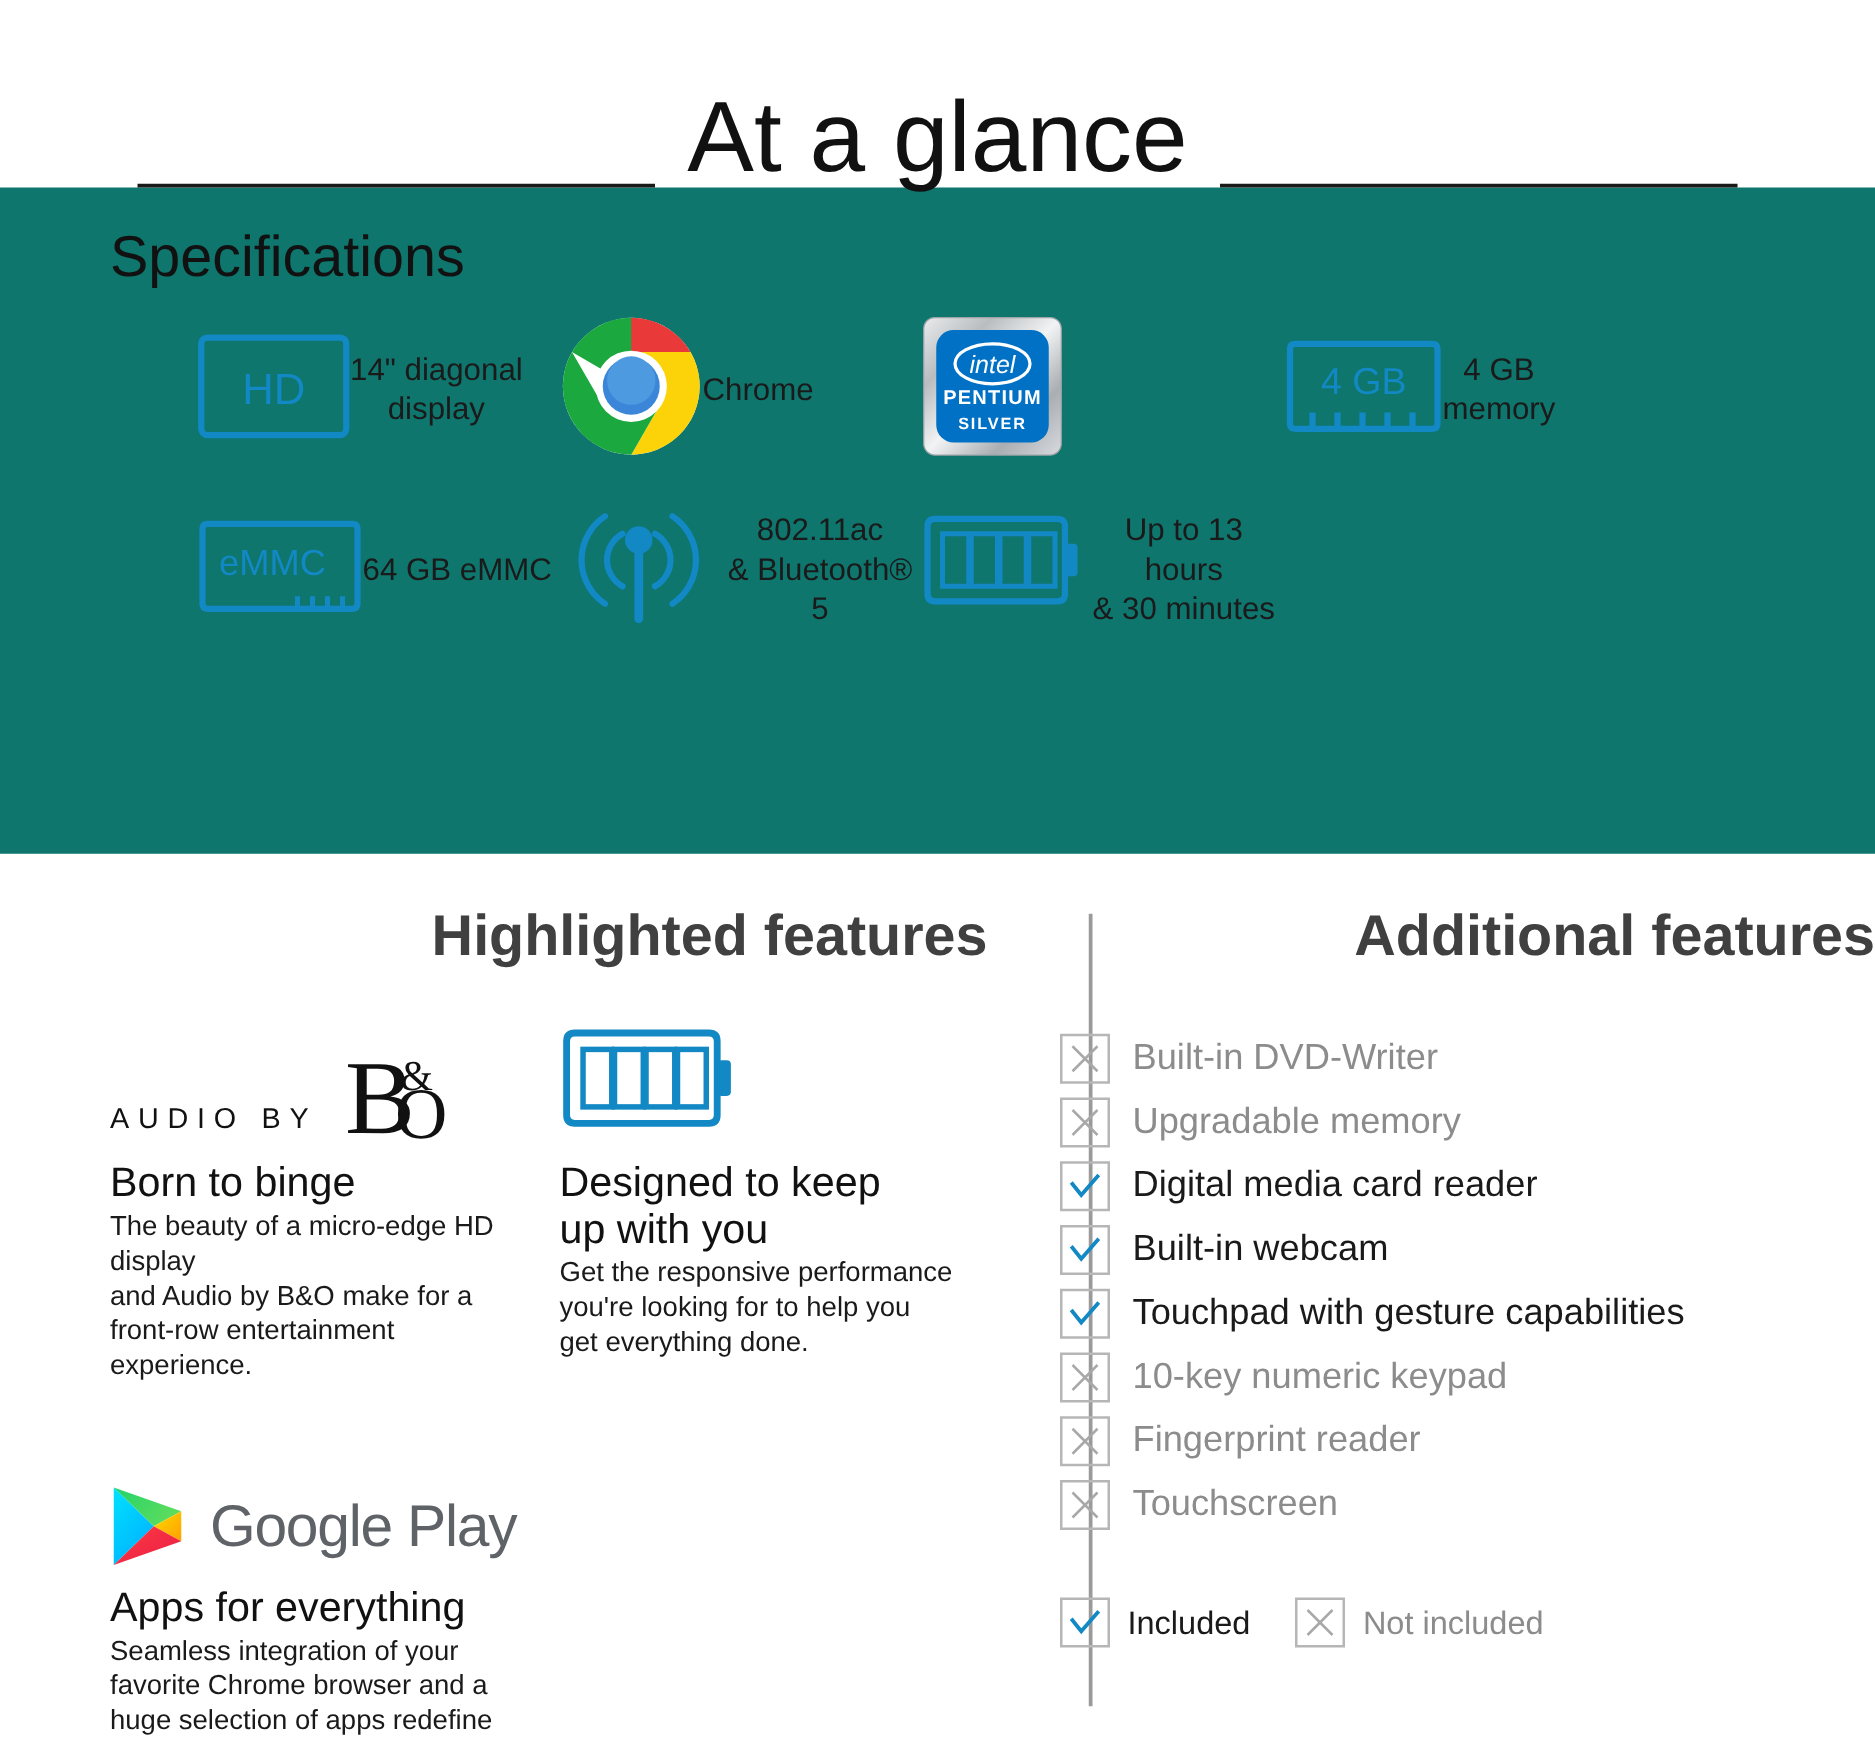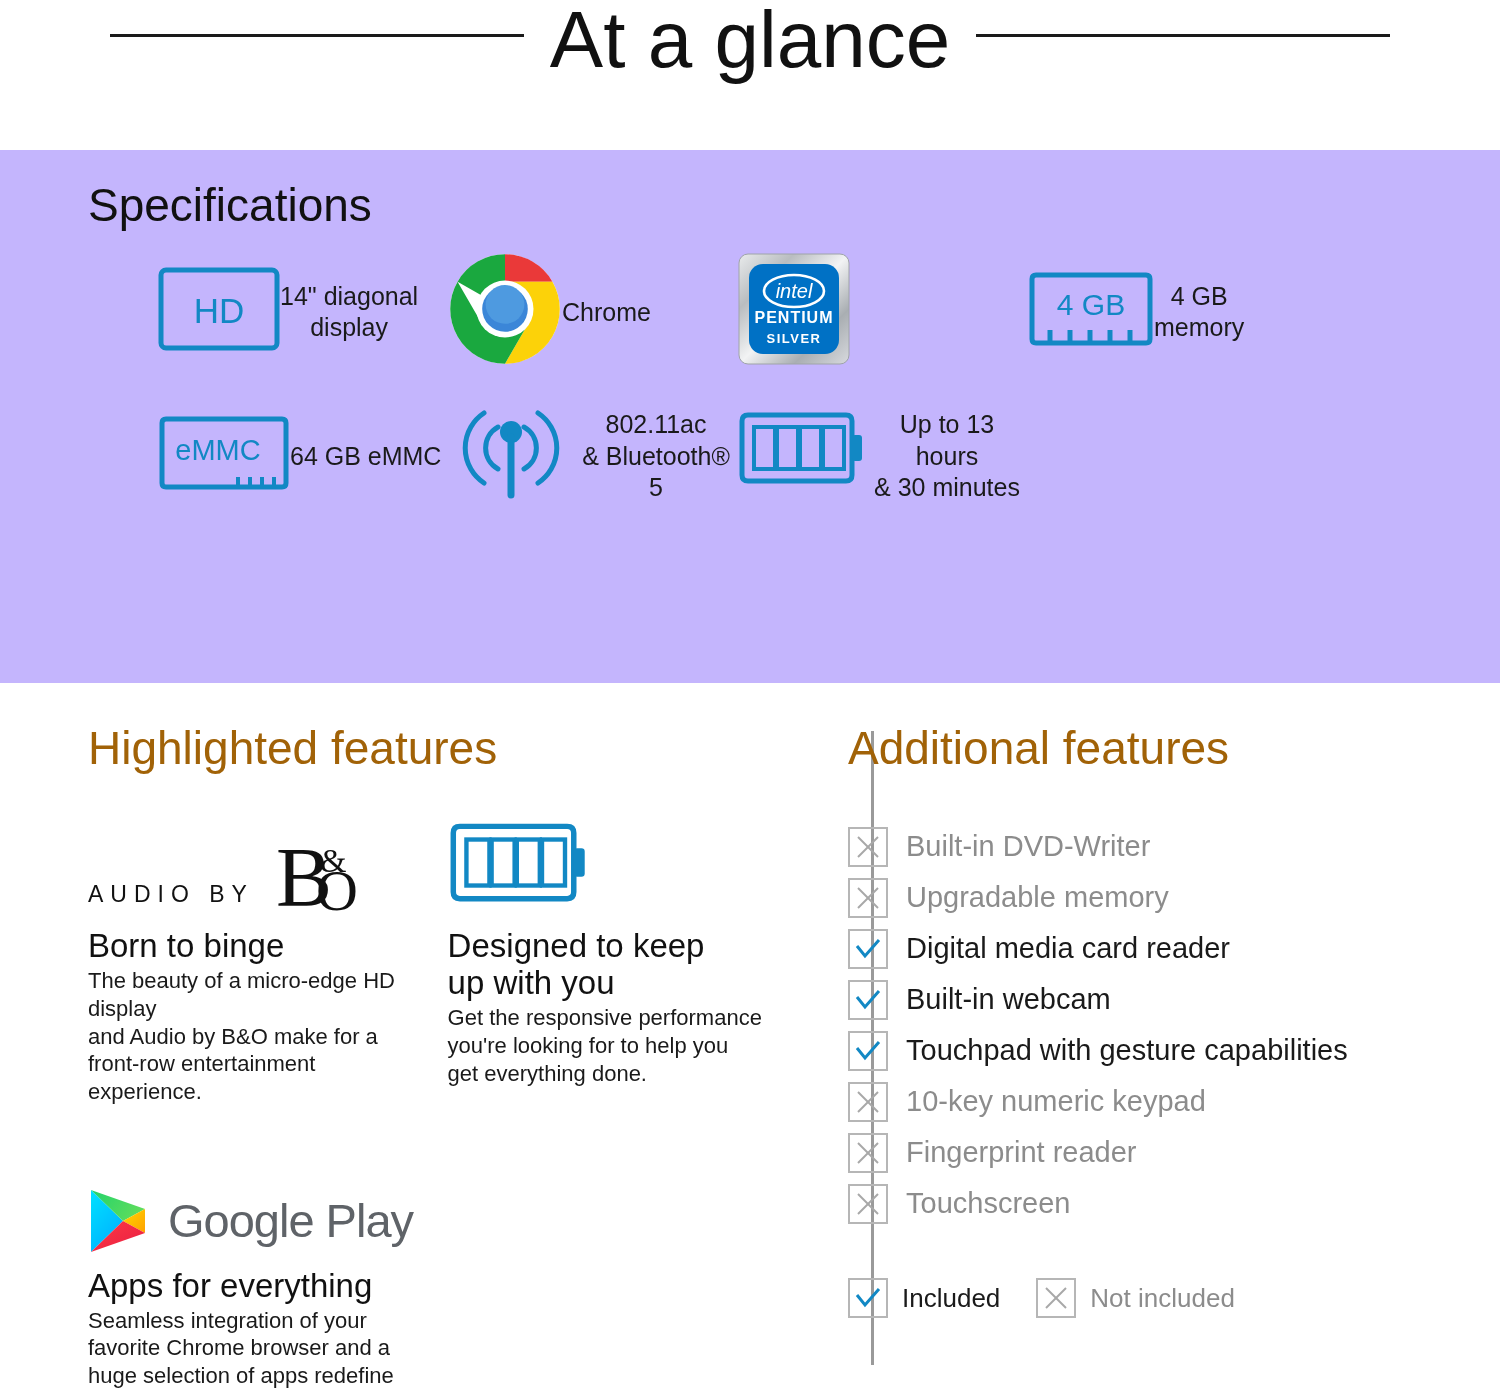"At a glance" .header { align-items: flex-start -> flex-end }
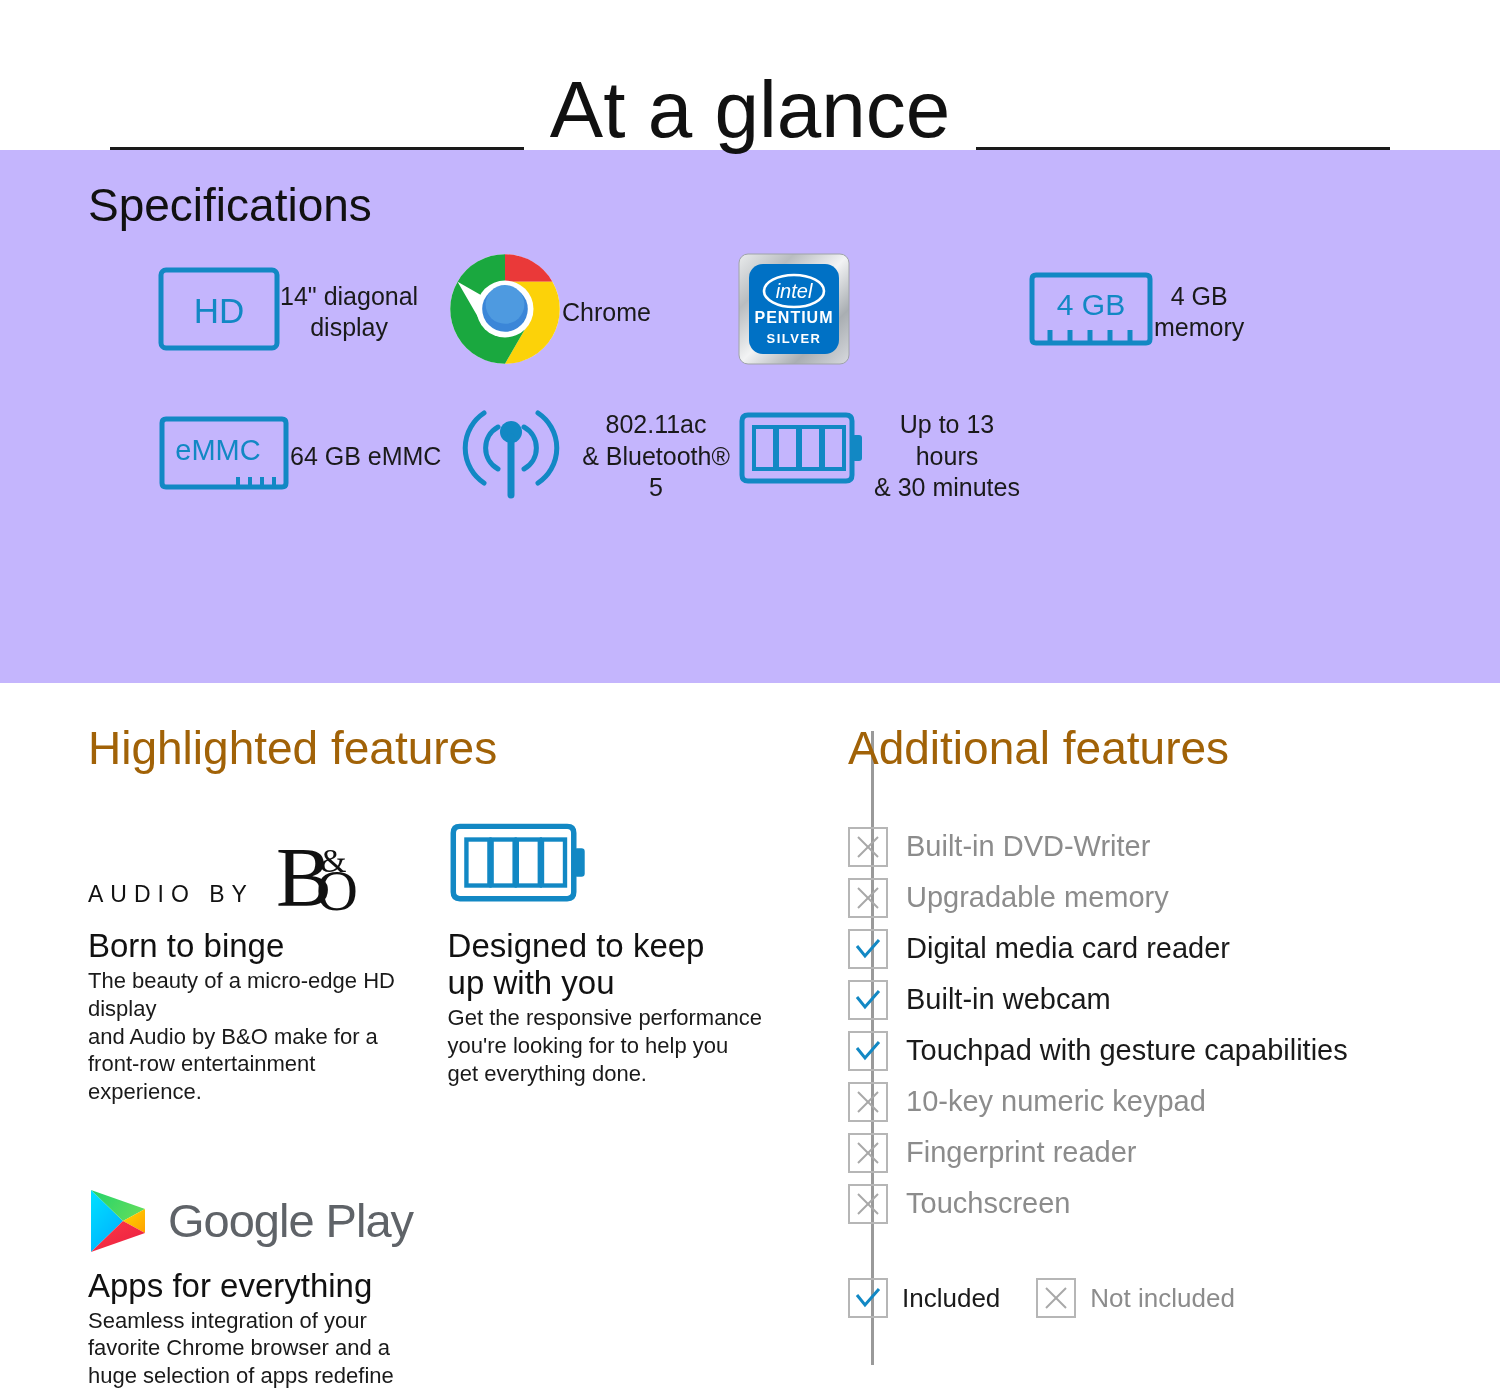"Specifications" .spec-panel { background: #c4b5fd -> #0f766e }
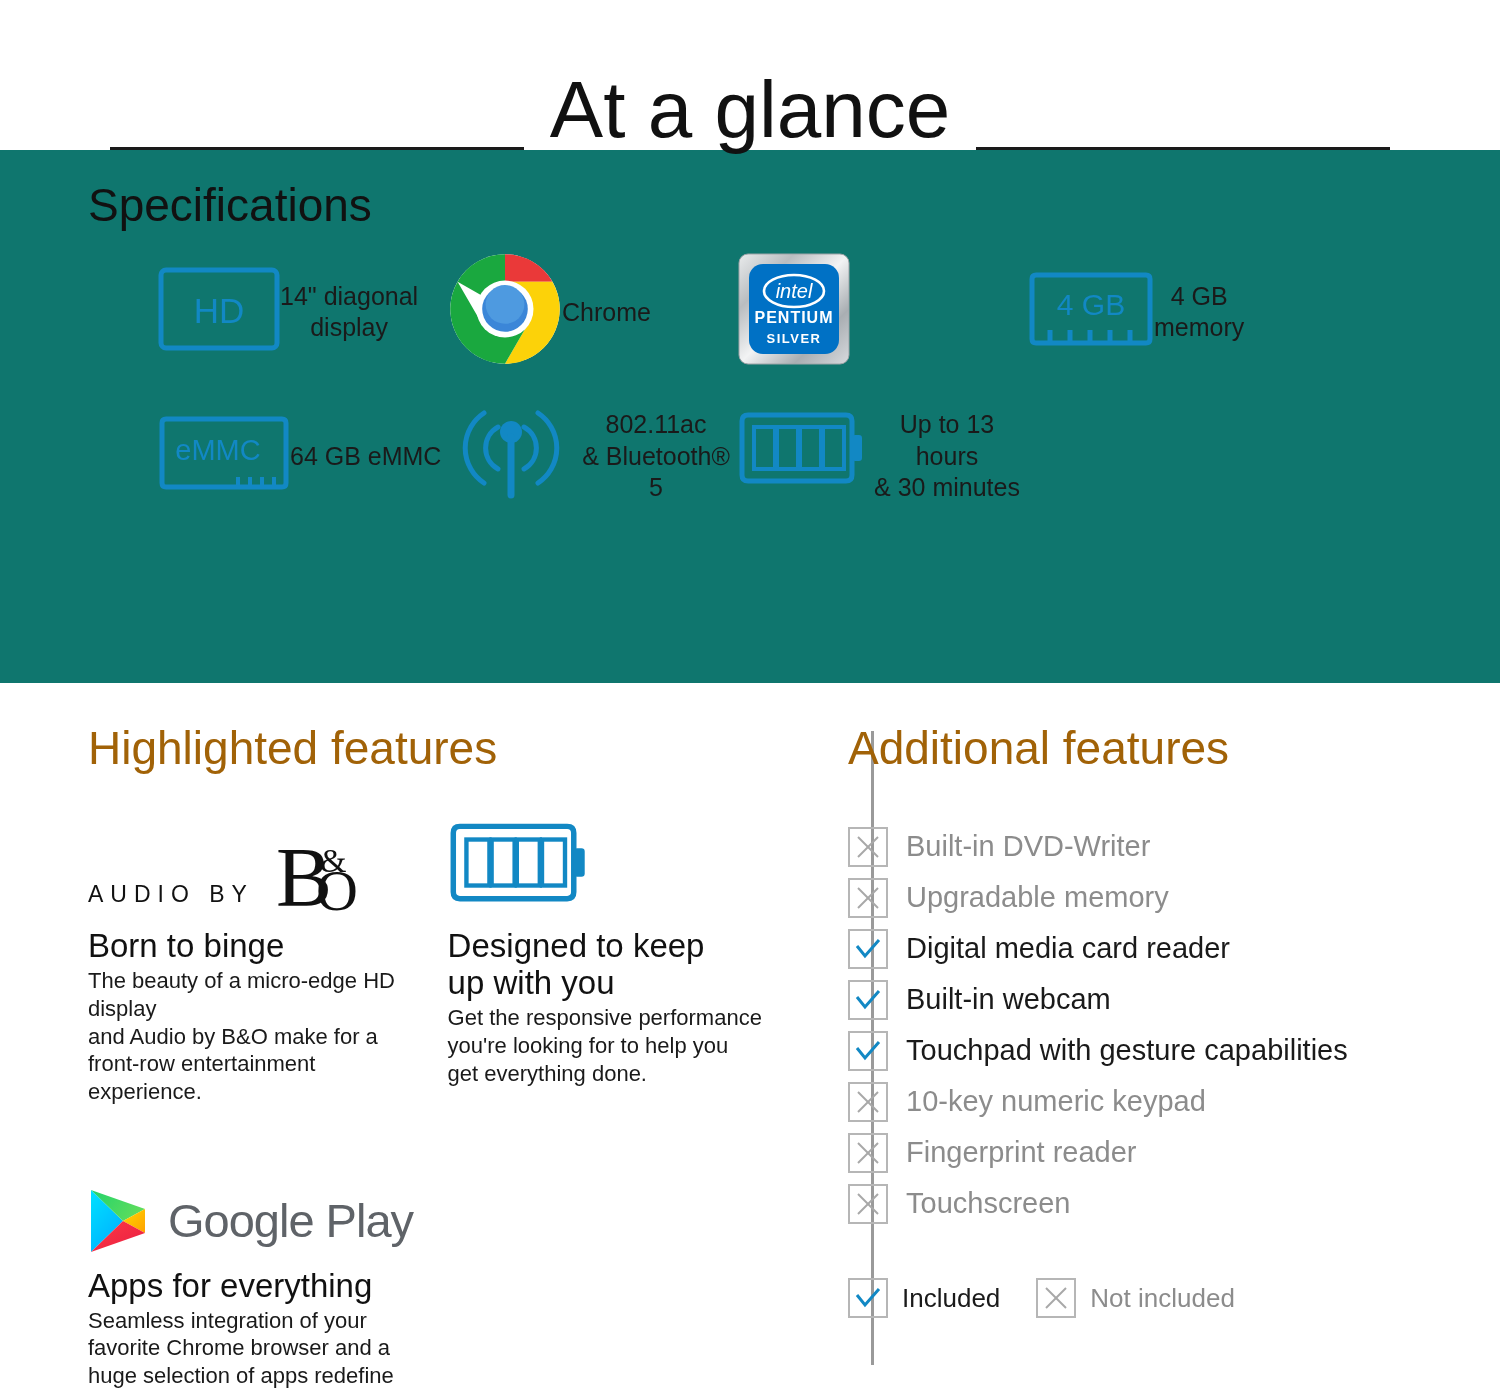"Highlighted features" .section-title { color: #a16207 -> #404040; font-weight: 400 -> 700; text-align: none -> right }
